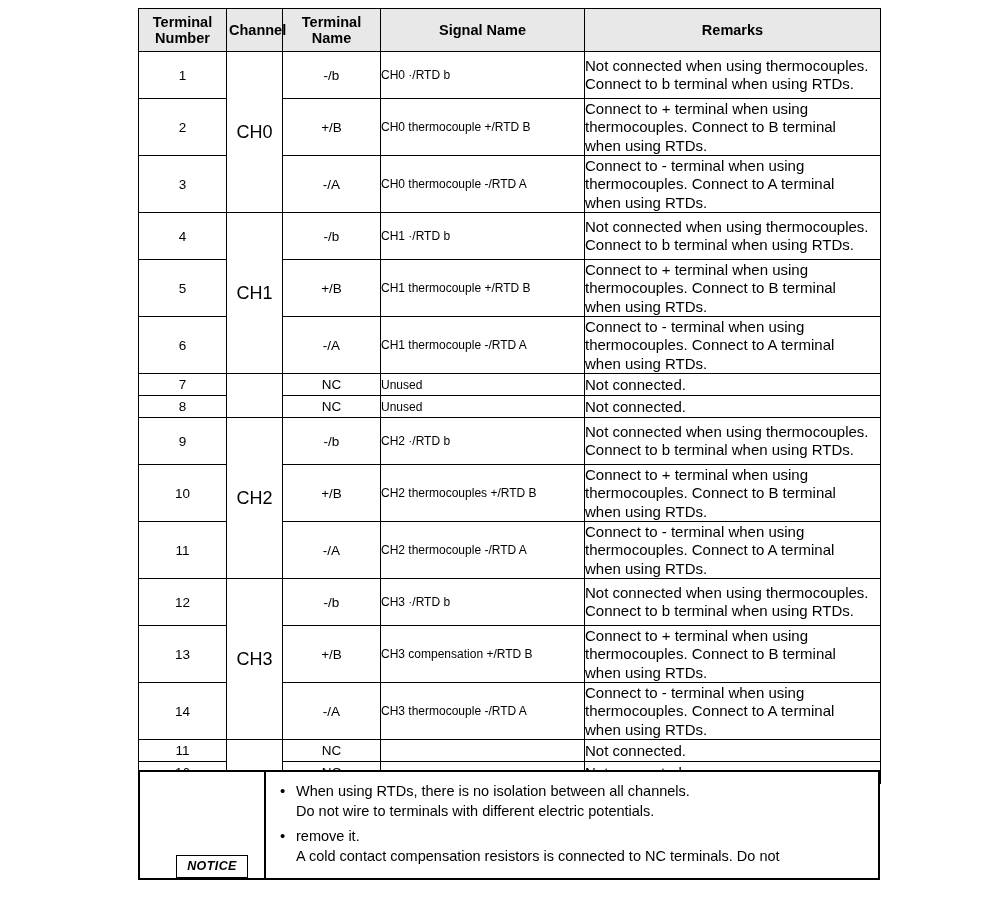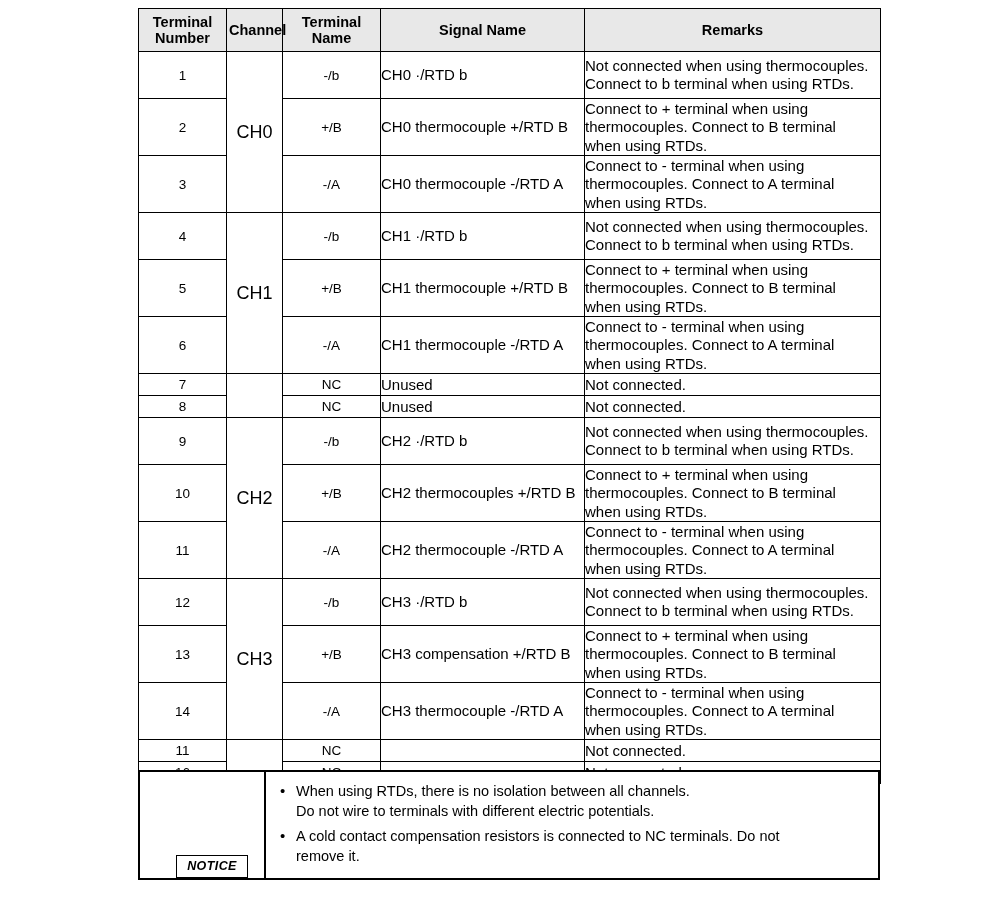"CH0 ·/RTD b" td.sig { font-size: 15px -> 12px }
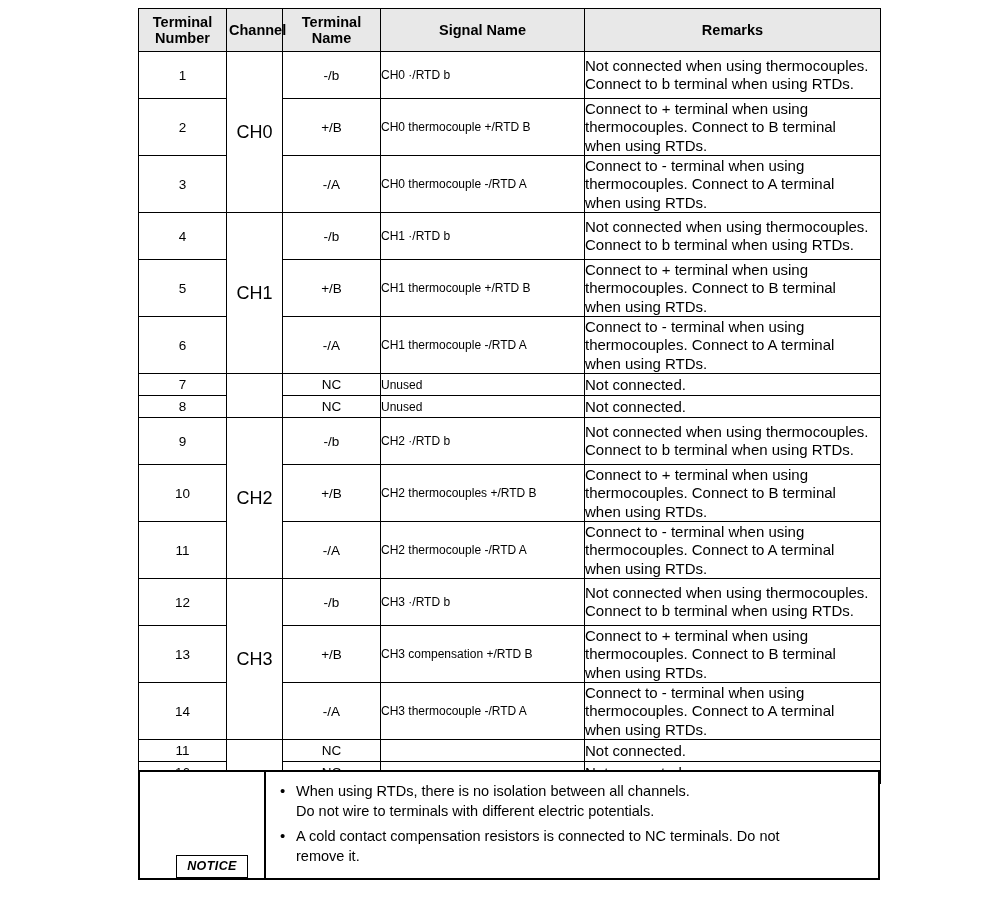"A cold contact compensation resistors" span.nline { order: before "remove it." -> after "remove it." }
